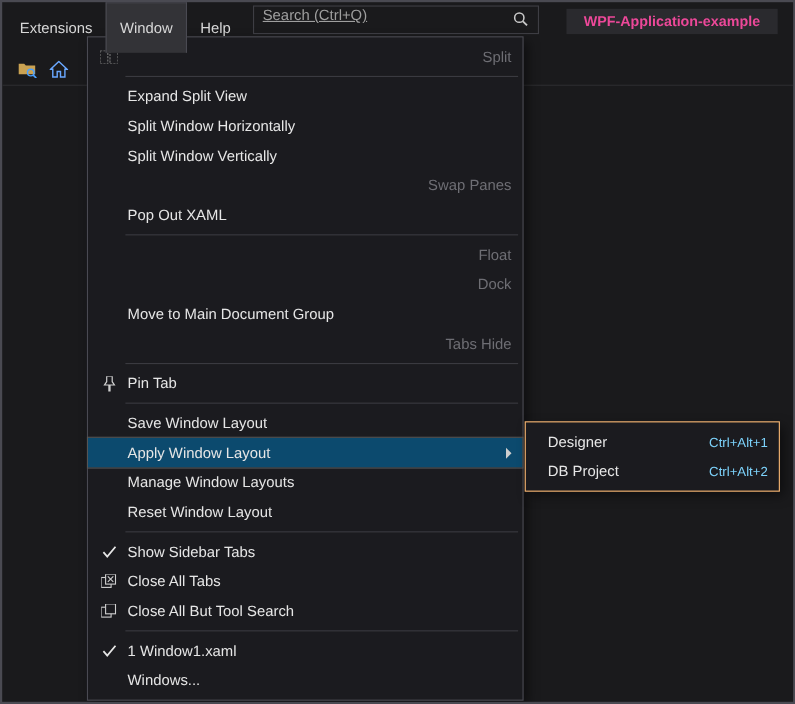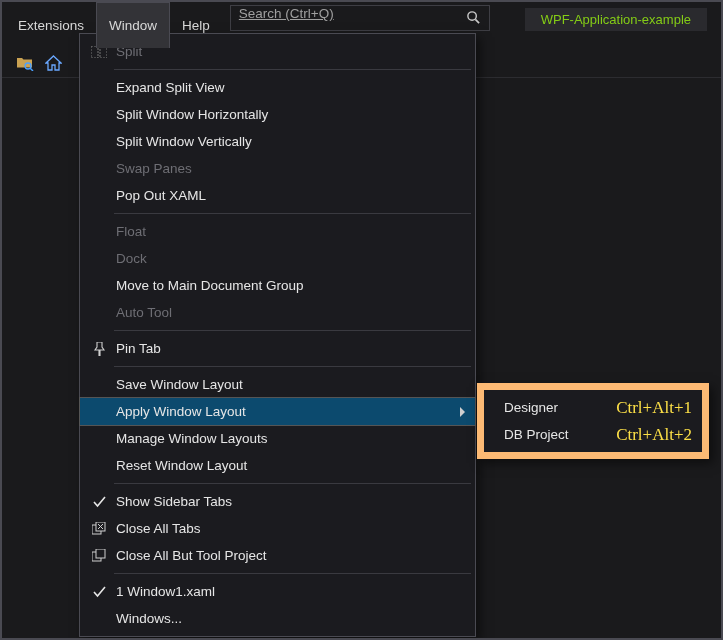"WPF-Application-example" .project-label { color: #84cc16 -> #ec4899; font-weight: 400 -> 700 }
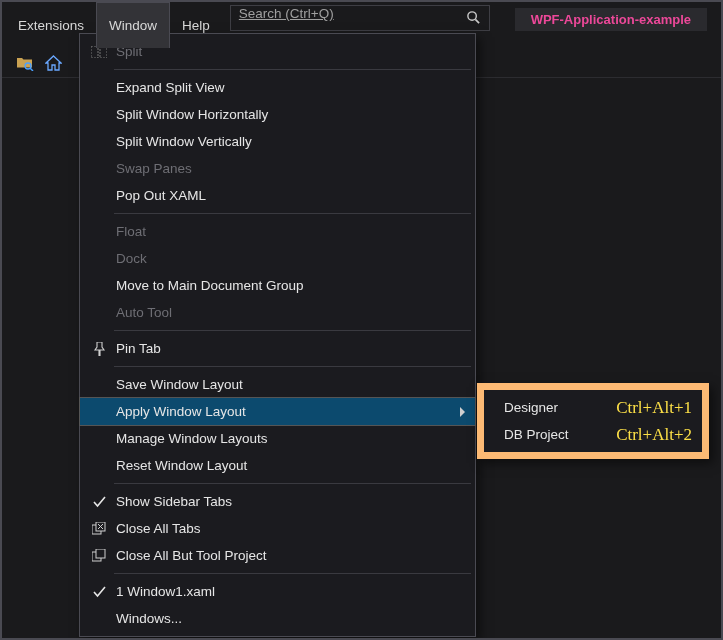"Split" .menu-item.disabled { text-align: none -> right }
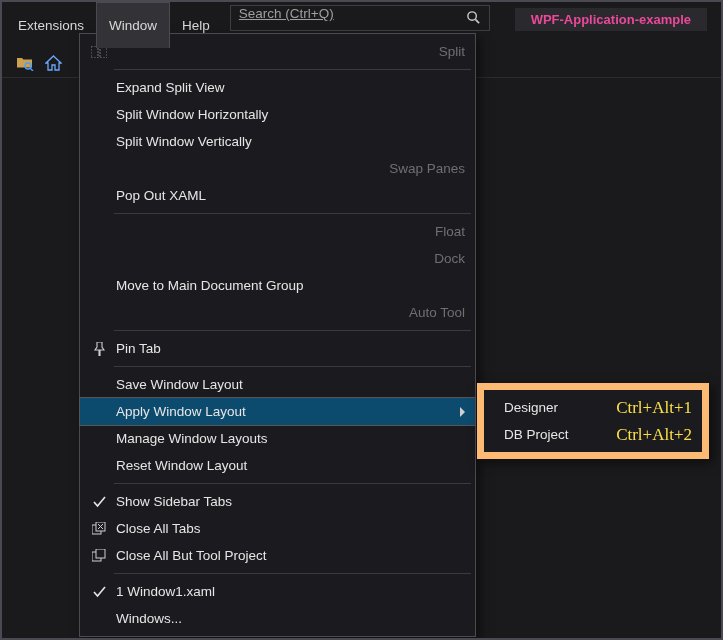"Auto Tool" span.lbl { text: Auto Tool -> Tabs Hide }
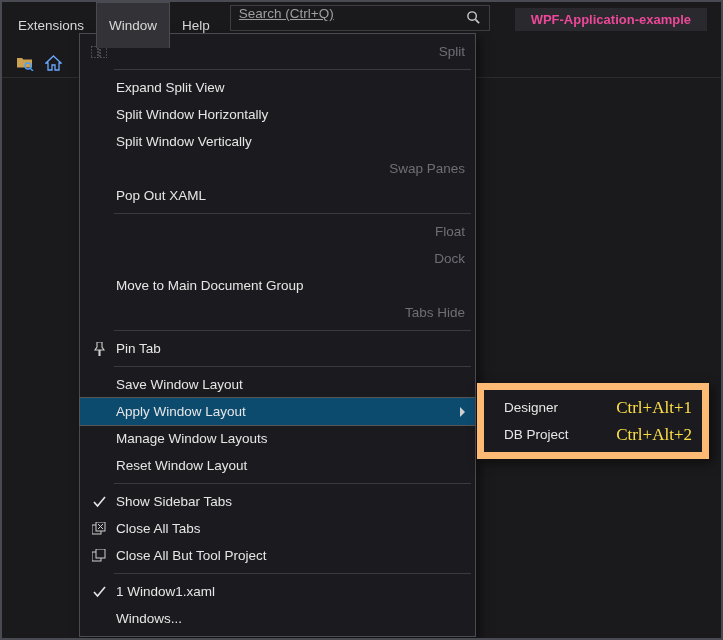"Designer" .submenu { border: 7px solid #fdba74 -> 1px solid #fdba74 }
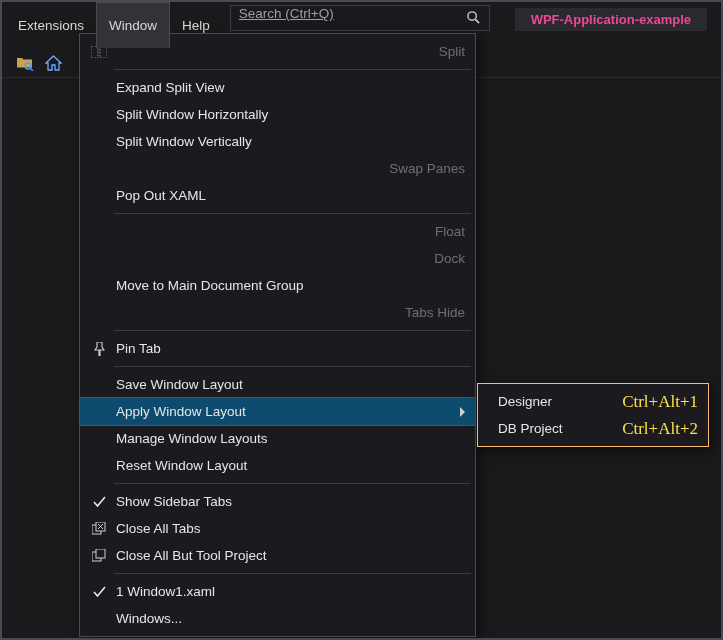"Ctrl+Alt+1" .menu-item .shortcut { color: #fde047 -> #7dd3fc; font-family: Liberation Serif, serif -> none; font-size: 17px -> 12px }
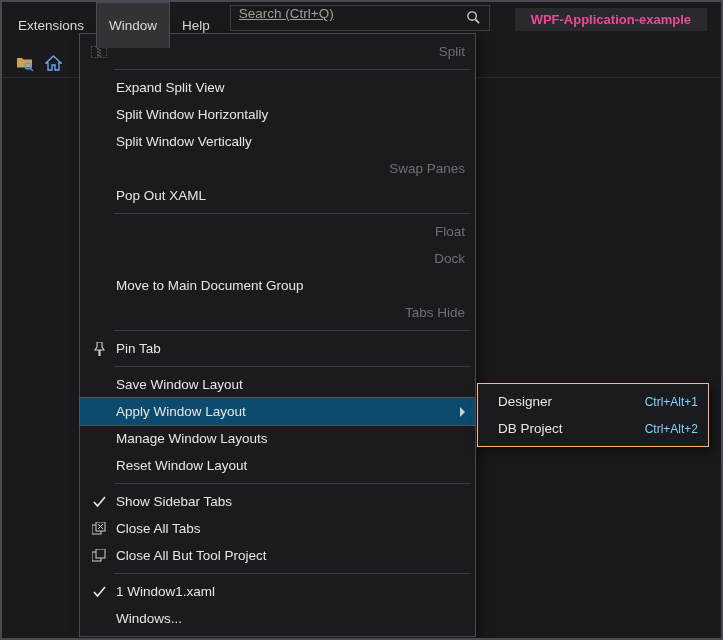"Close All But Tool Project" span.lbl { text: Project -> Search }
